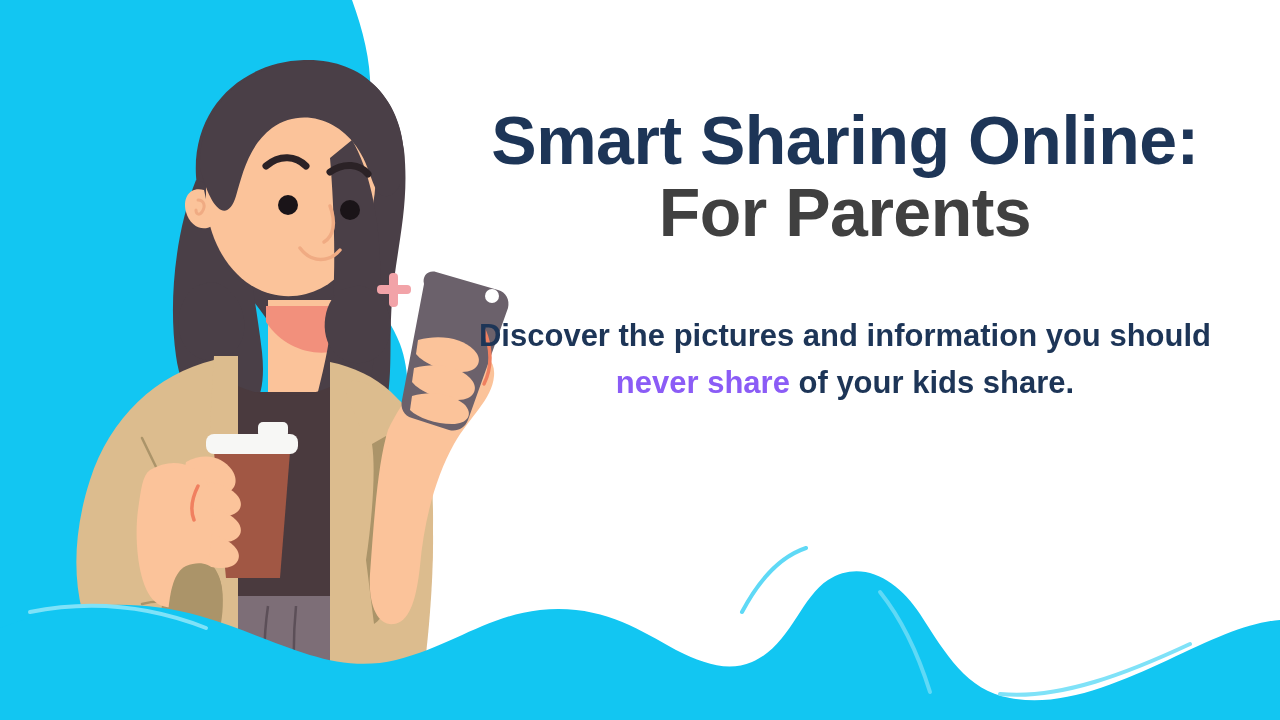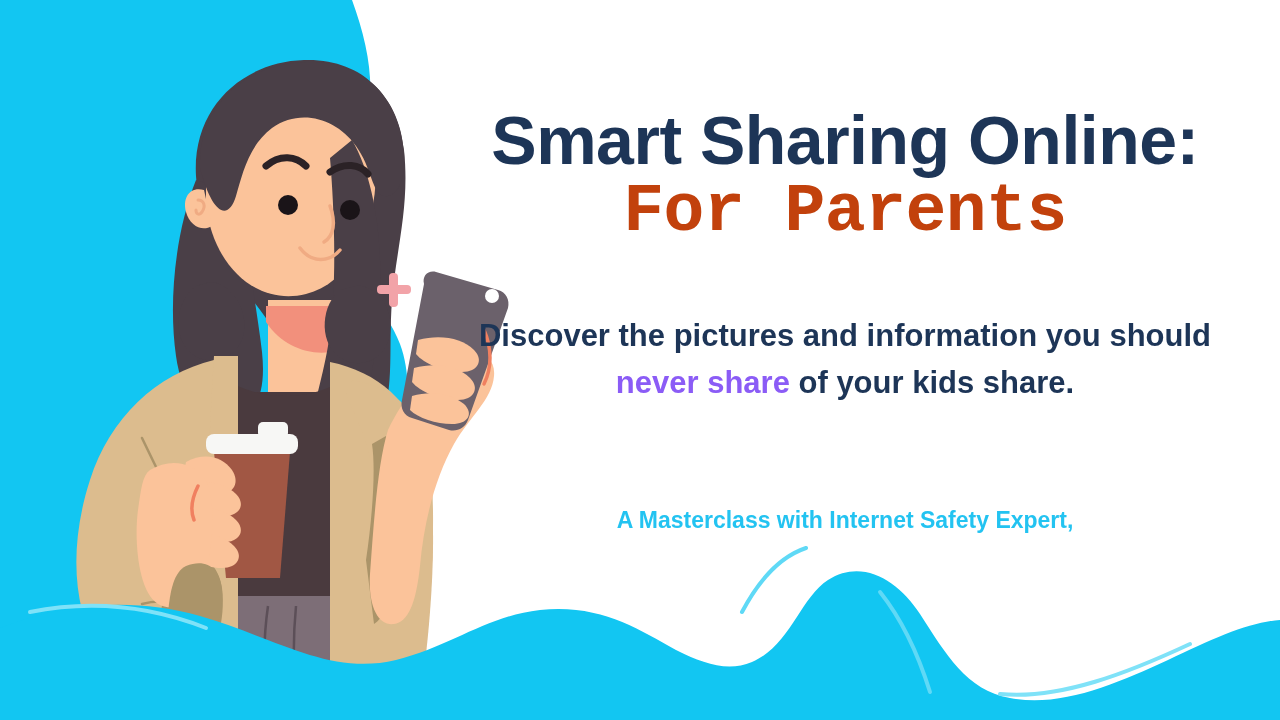"For Parents" .headline-sub { color: #c2410c -> #404040; font-family: Liberation Mono, monospace -> none }
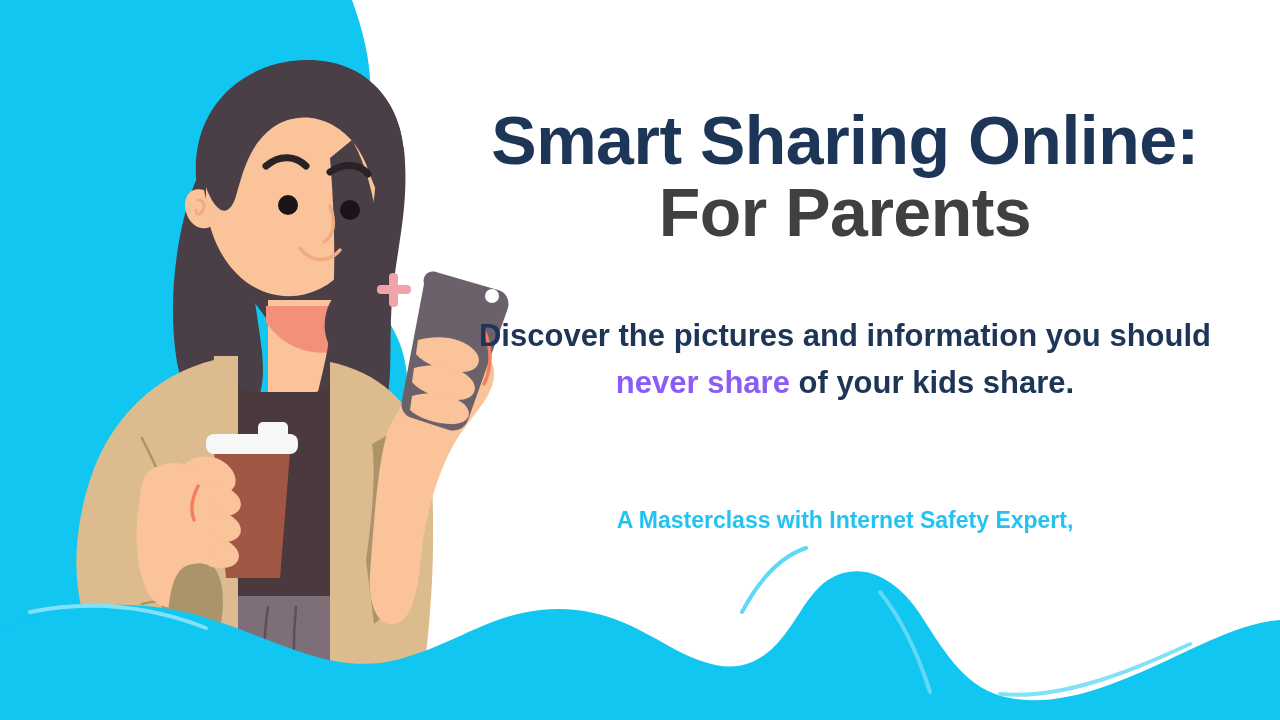"A Masterclass with Internet Safety" div { html: <div>A Masterclass with Internet Safety Expert,</div> -> none }
